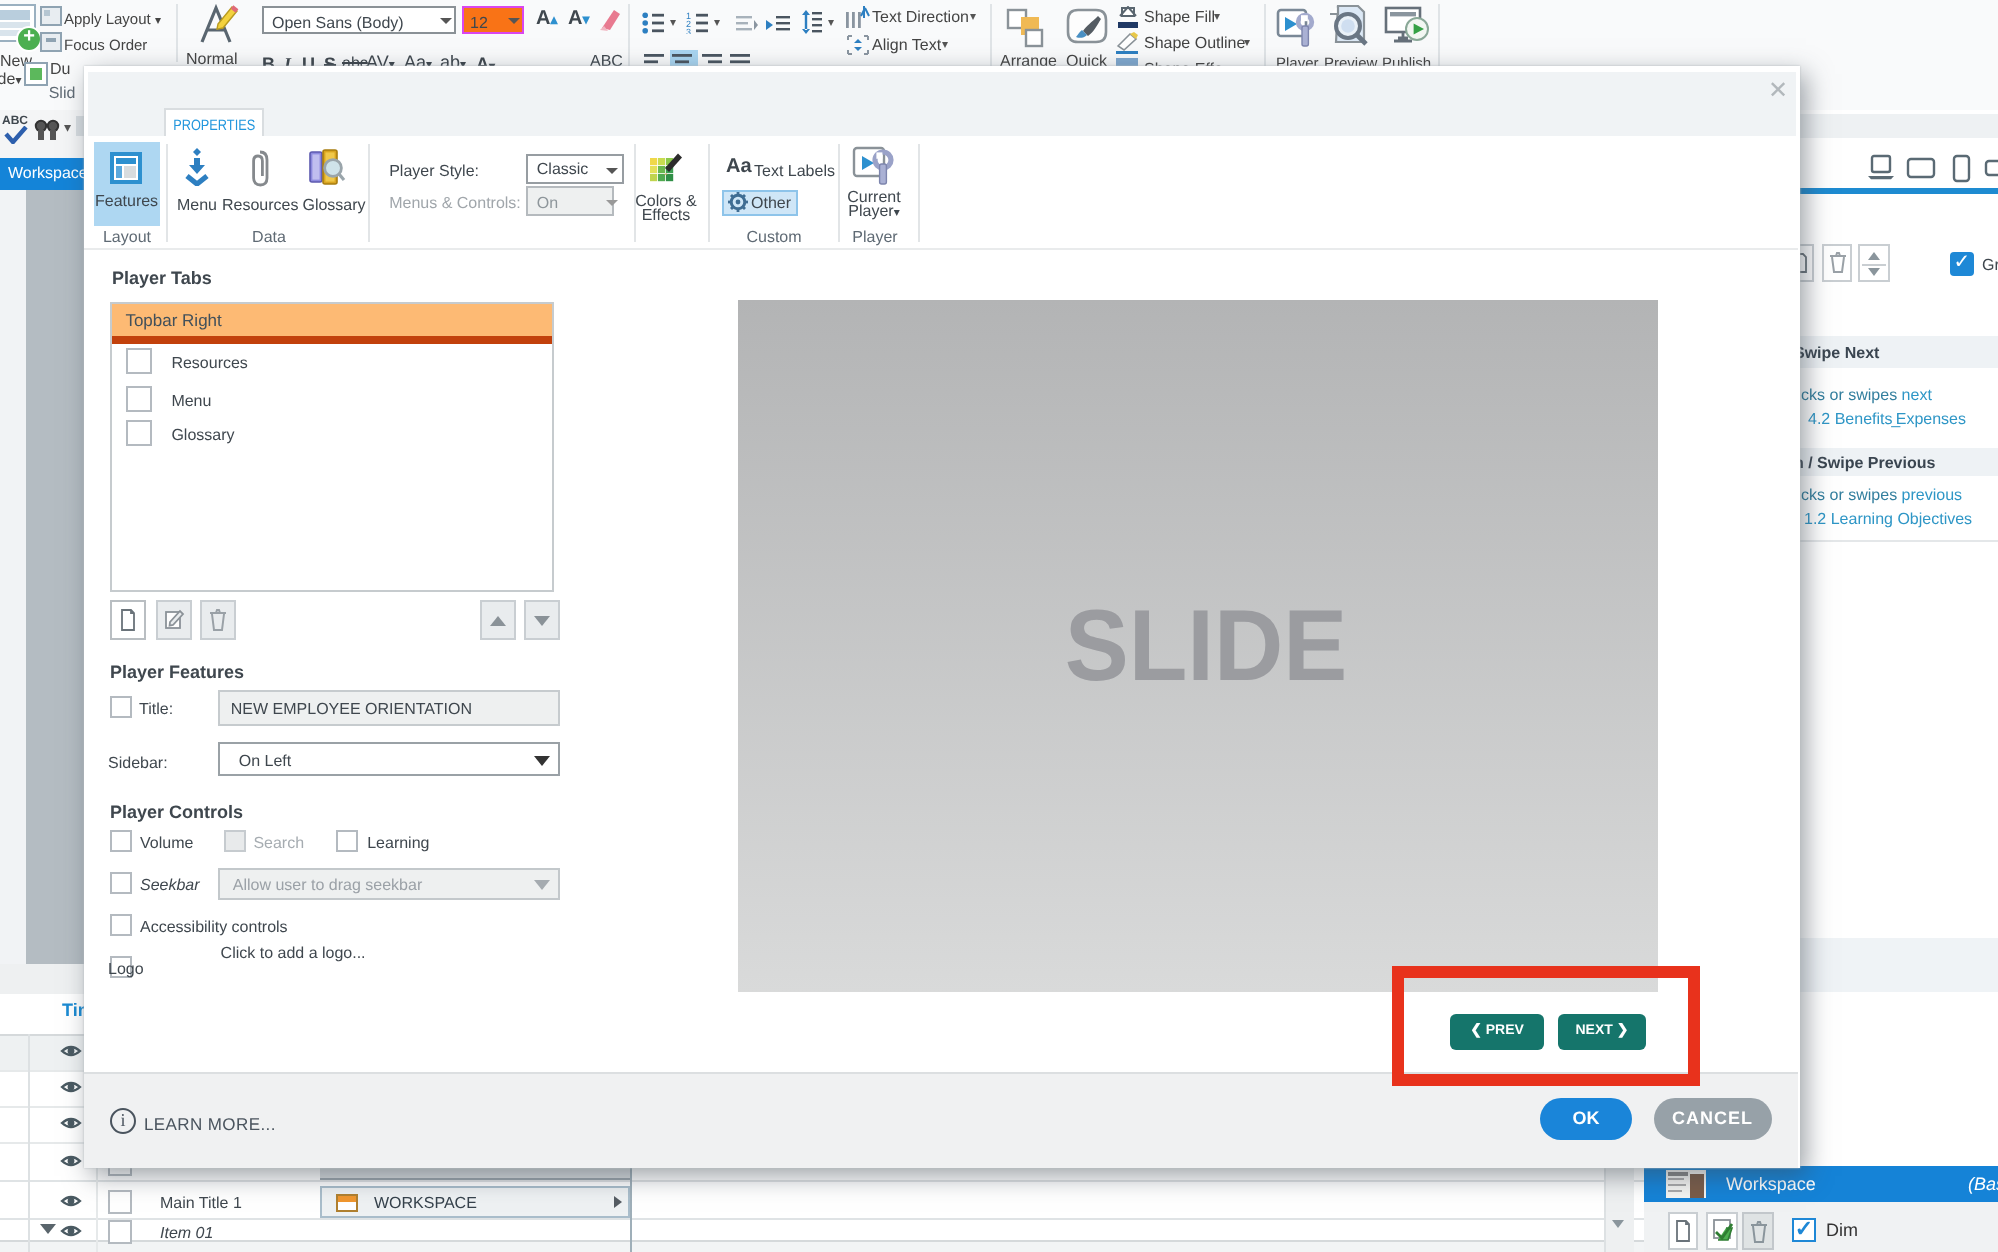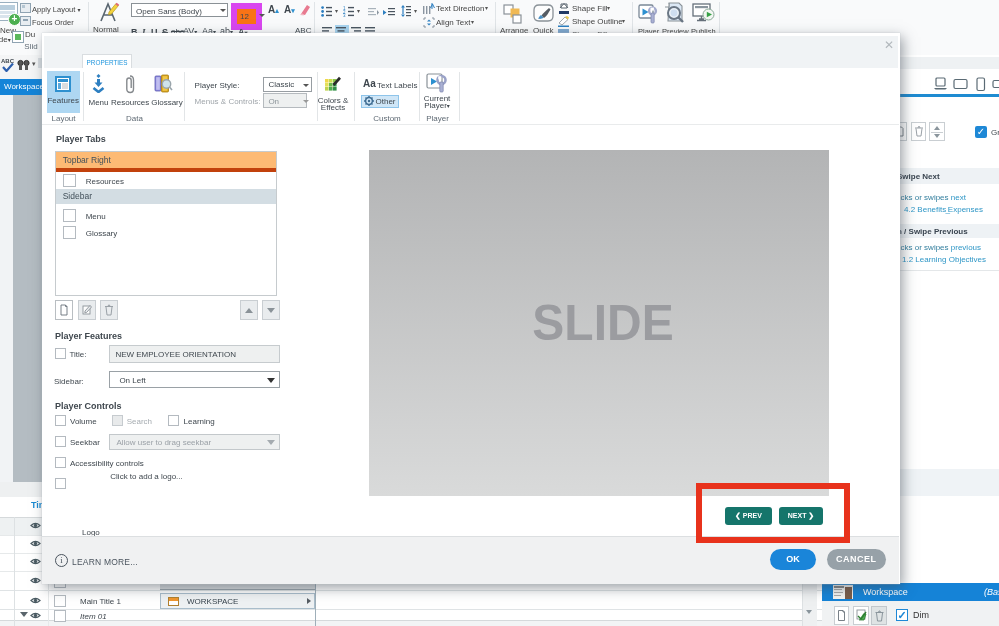"12" div.ab { border: 6px solid #d946ef -> 1px solid #d946ef; height: 27px -> 14px }
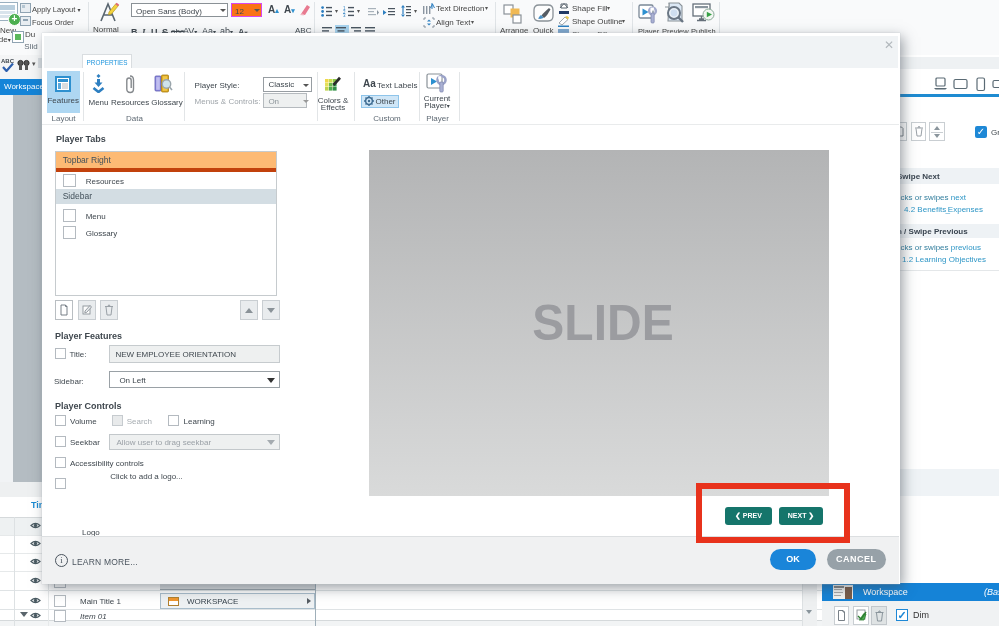"Sidebar" div { html: <div>Sidebar</div> -> none }
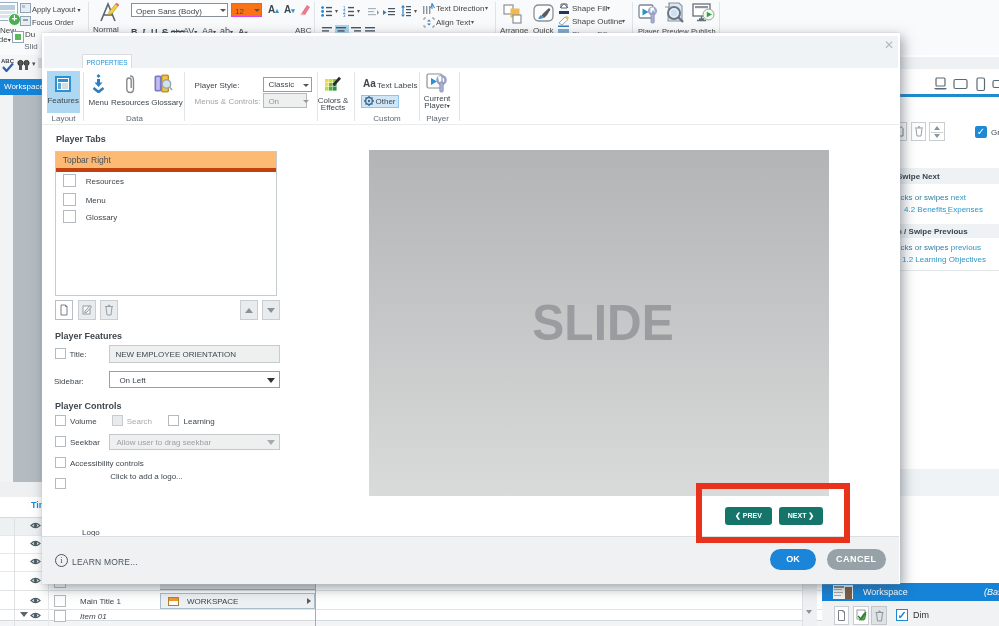"Seekbar" div.ab { font-style: none -> italic }
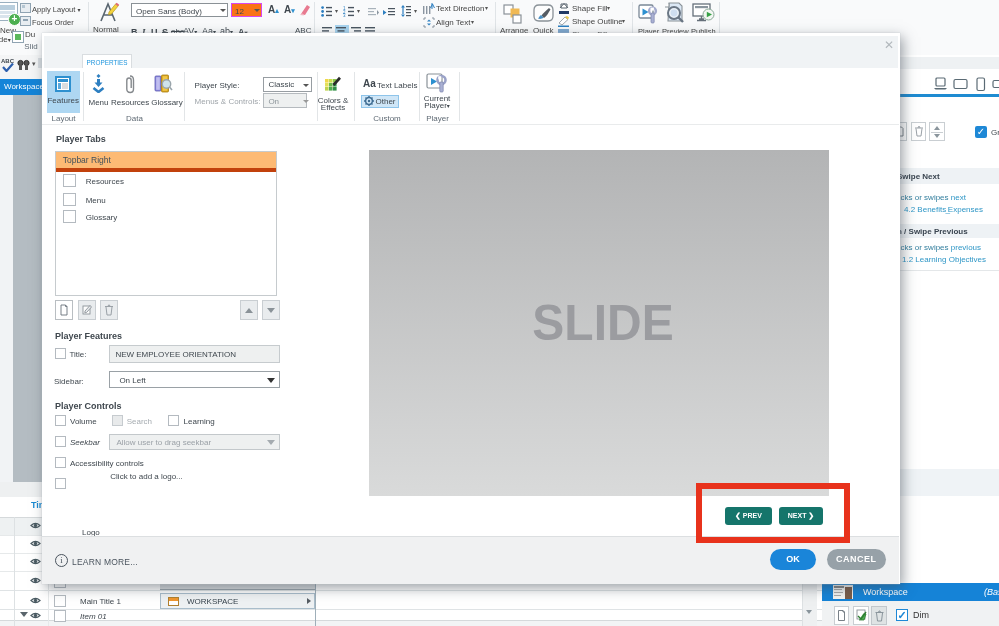"Logo" div.ab { left: 40px -> 12px; margin-top: 48px -> none }
